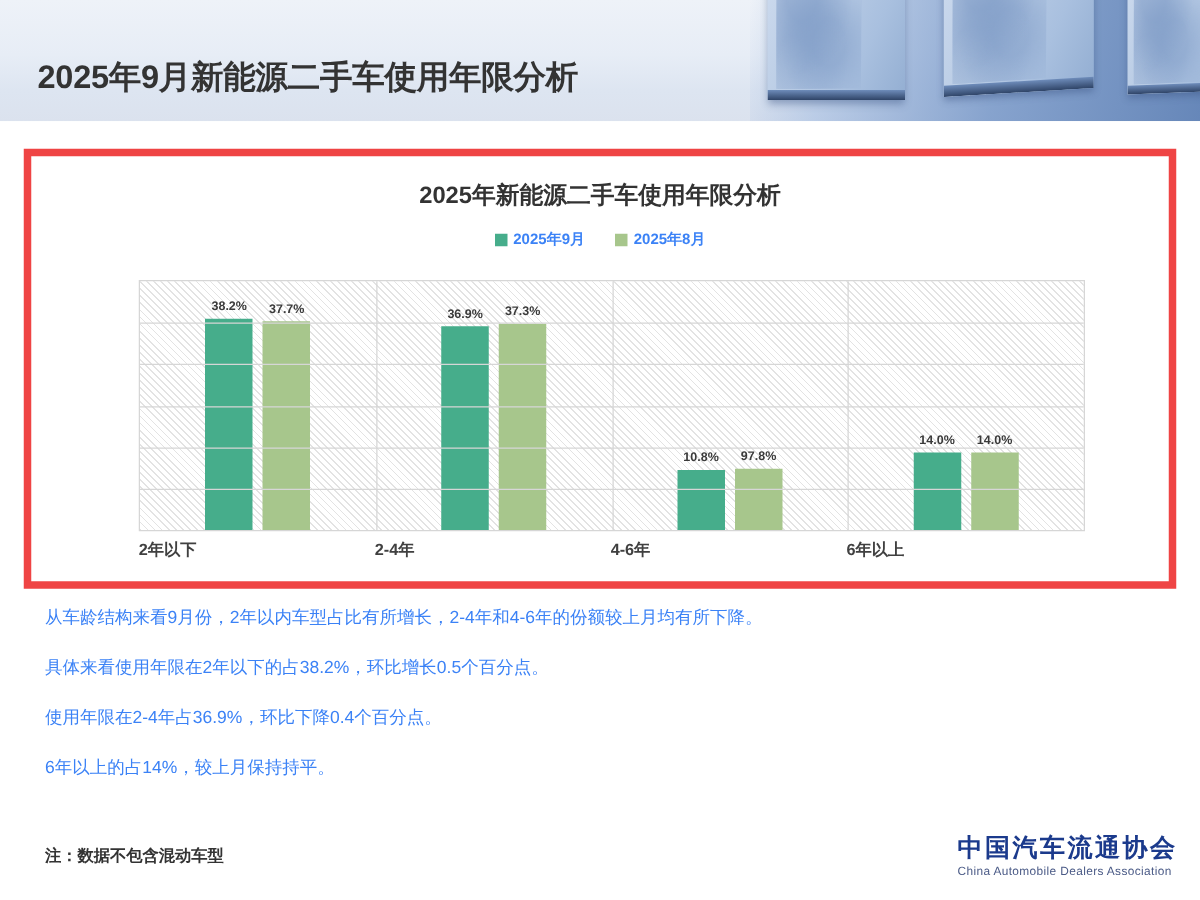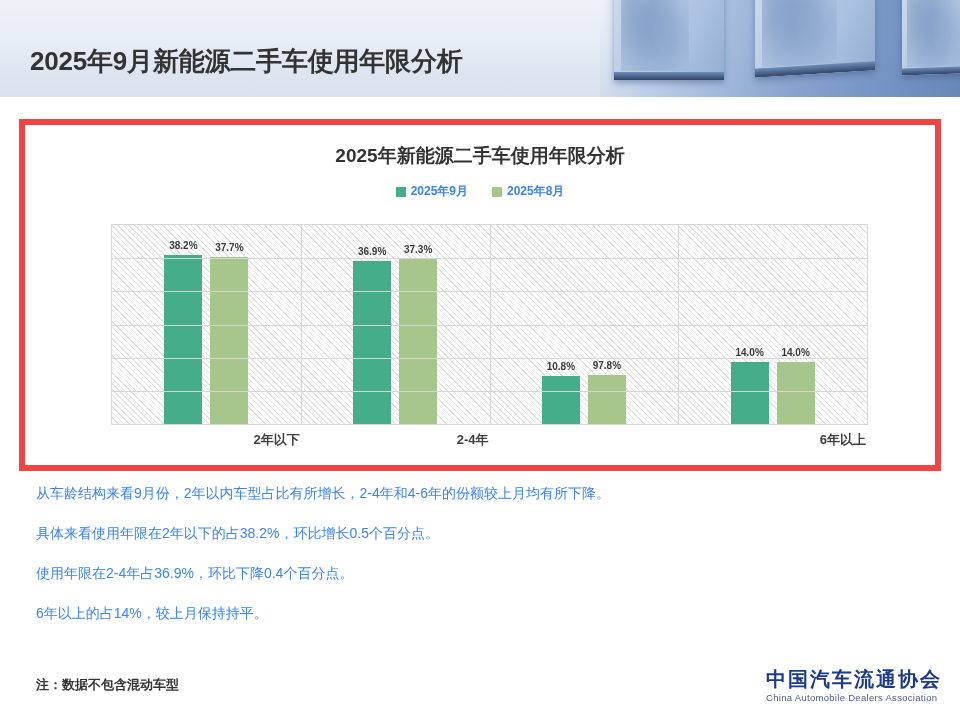"2年以下" .cat-label { text-align: right -> left }
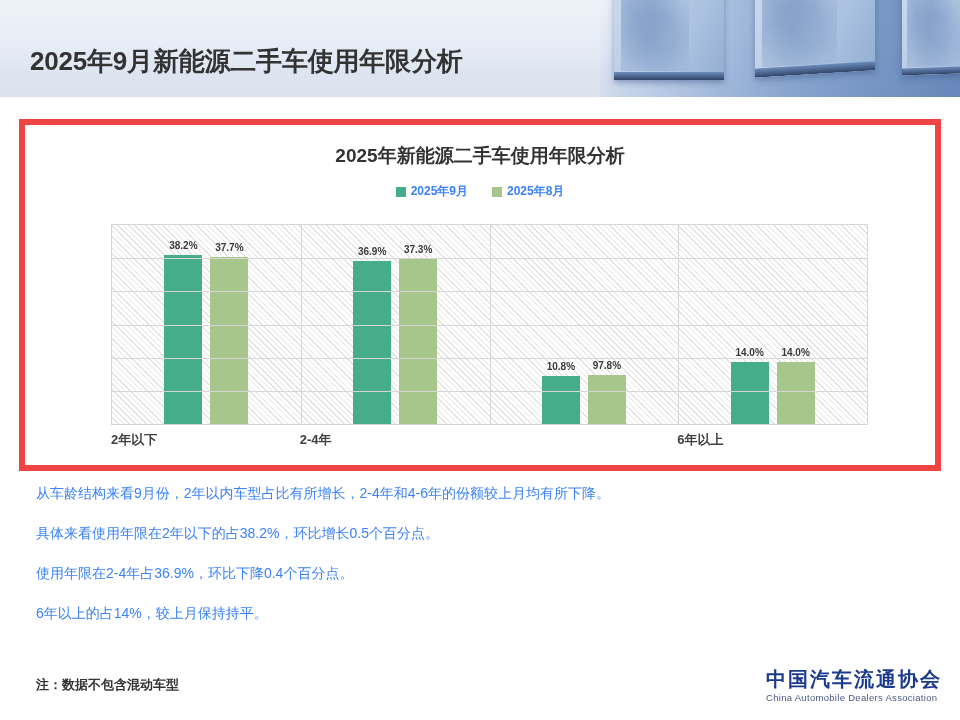"4-6年" div.cat-label { html: none -> <div>4-6年</div> }
